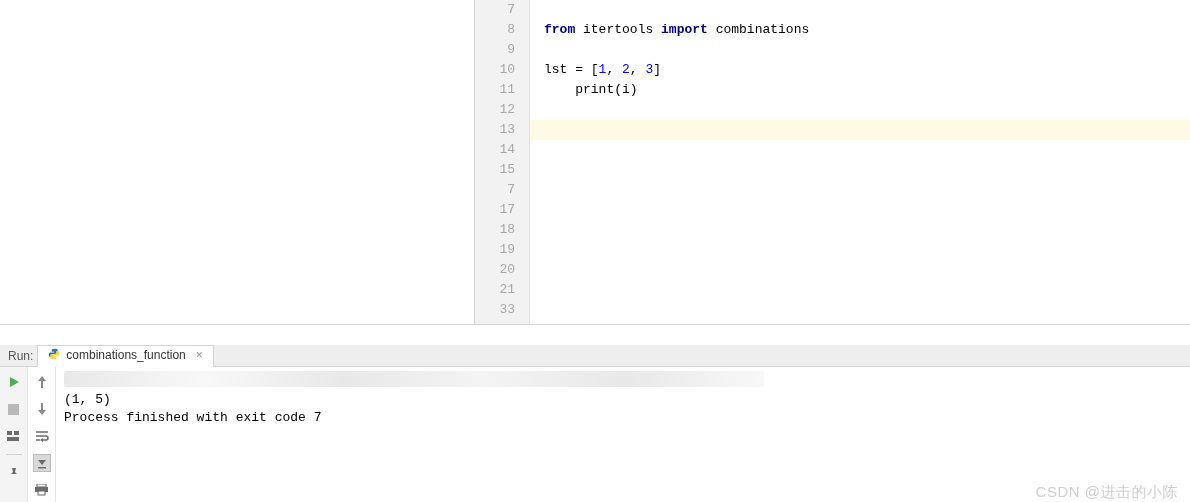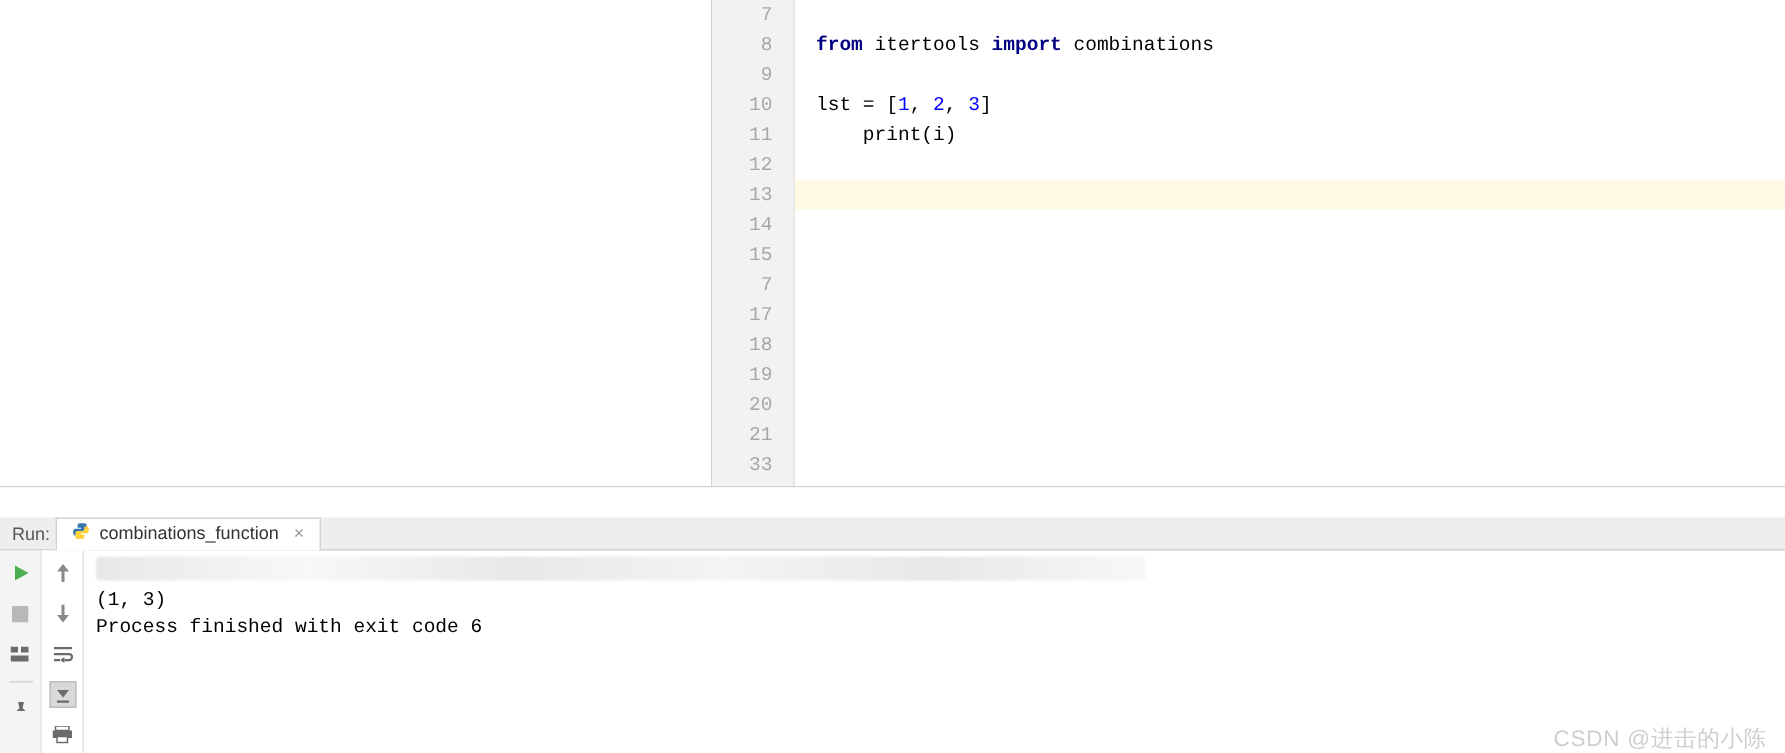"(1, 3)" div { text: 3 -> 5 }
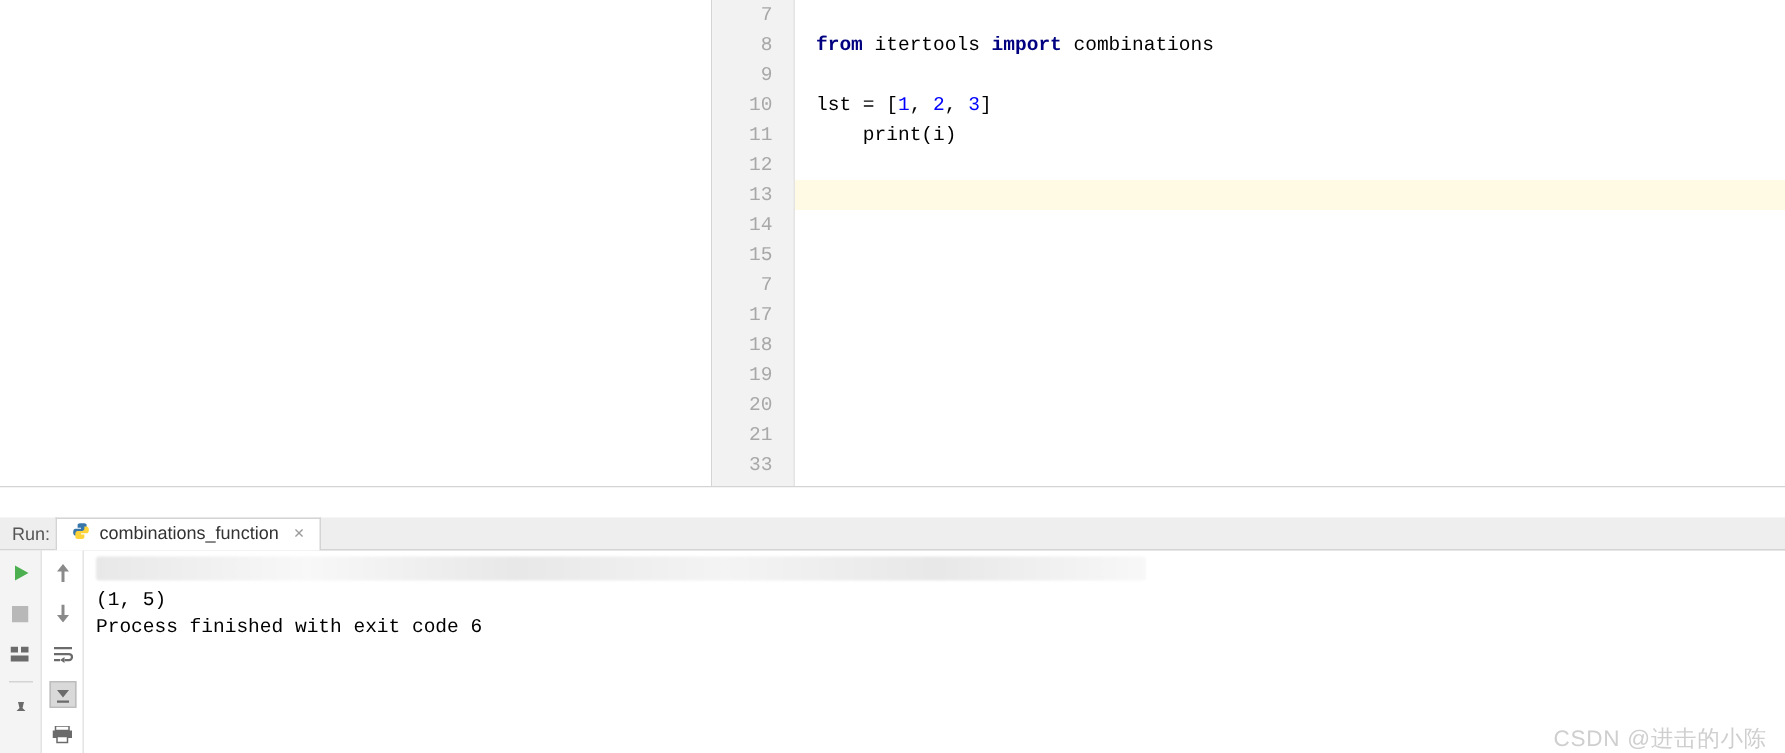"Process finished with exit code" div { text: 6 -> 7 }
